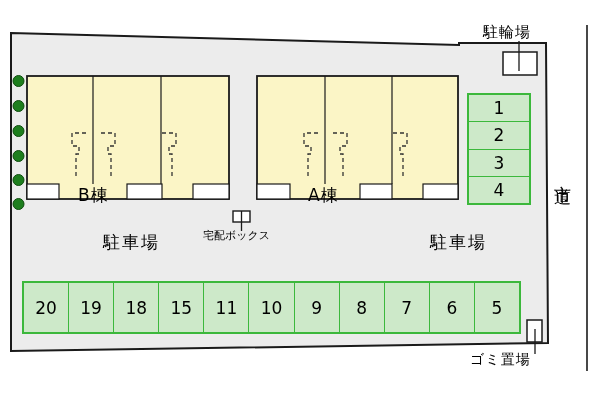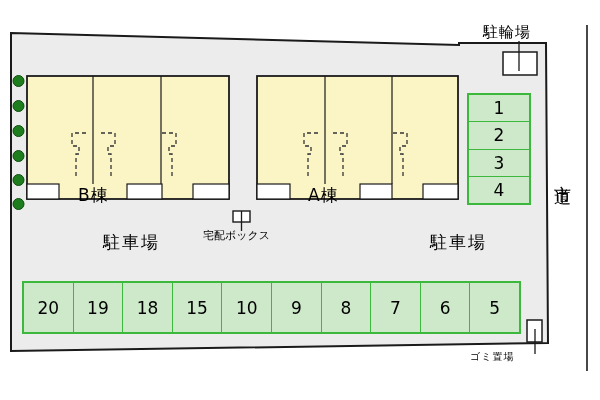"11" div.cell { html: none -> <div>11</div> }
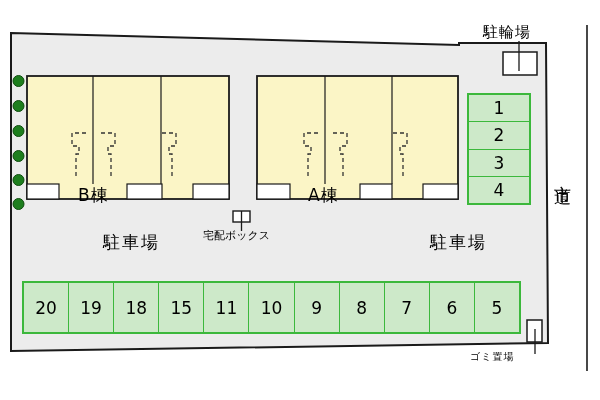"ゴミ置場" .lbl-garbage { font-size: 10px -> 14px }
